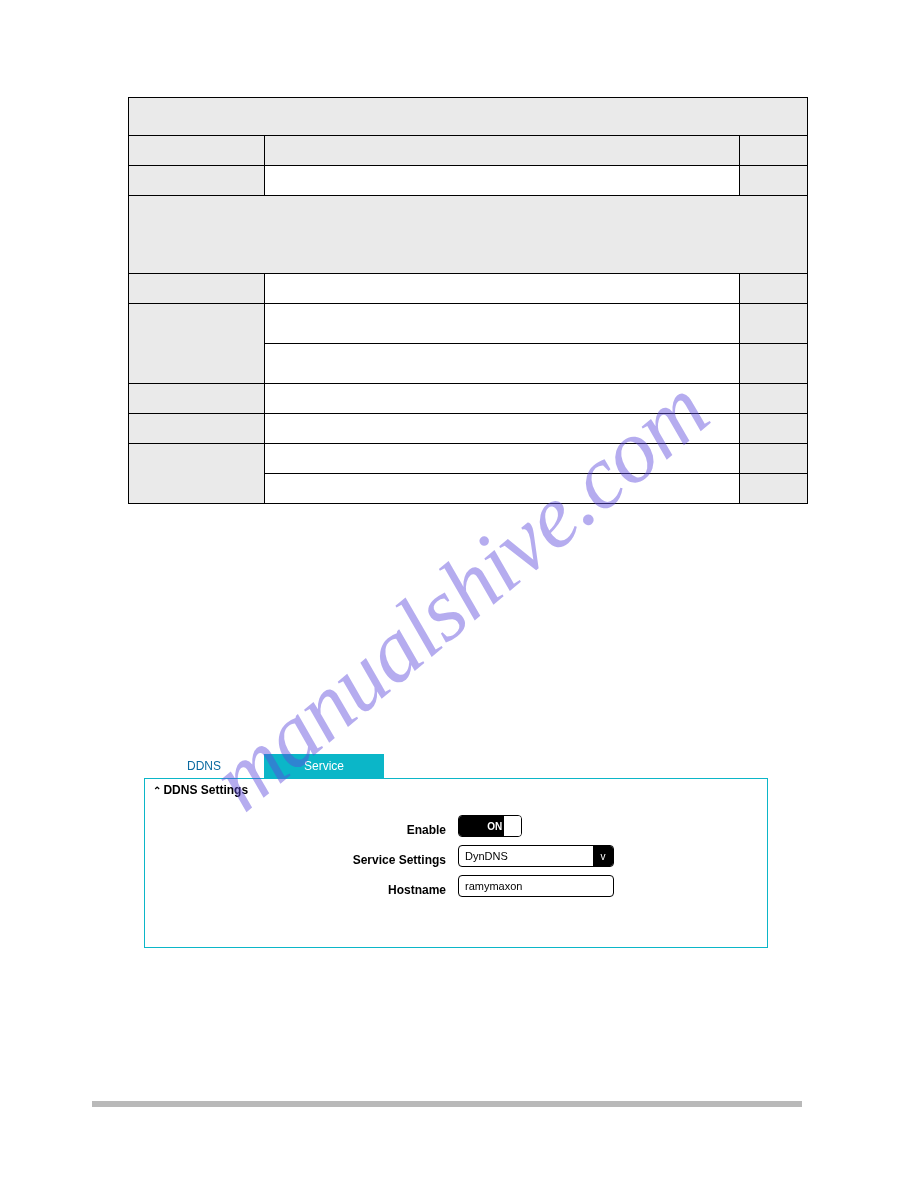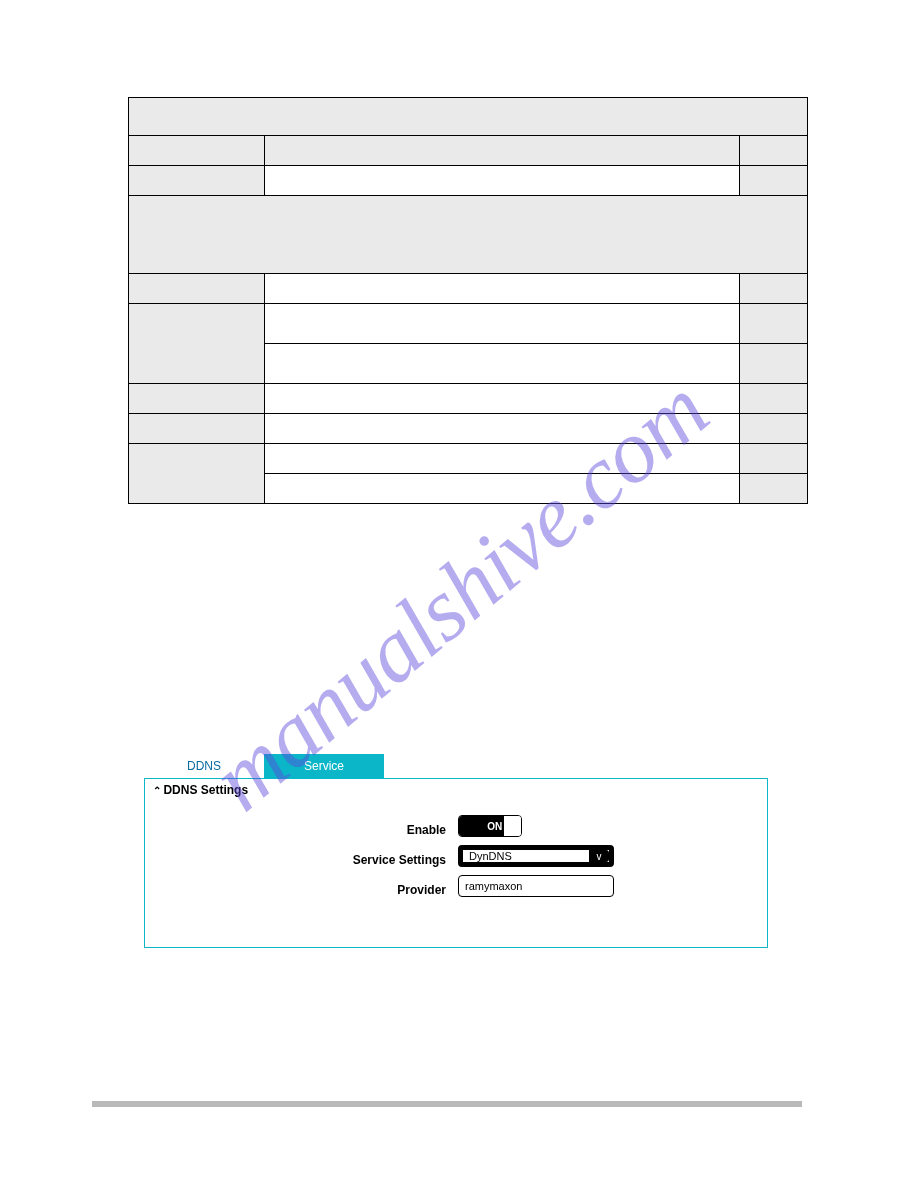"DynDNS" .select { border: 5px solid #000000 -> 1px solid #000000 }
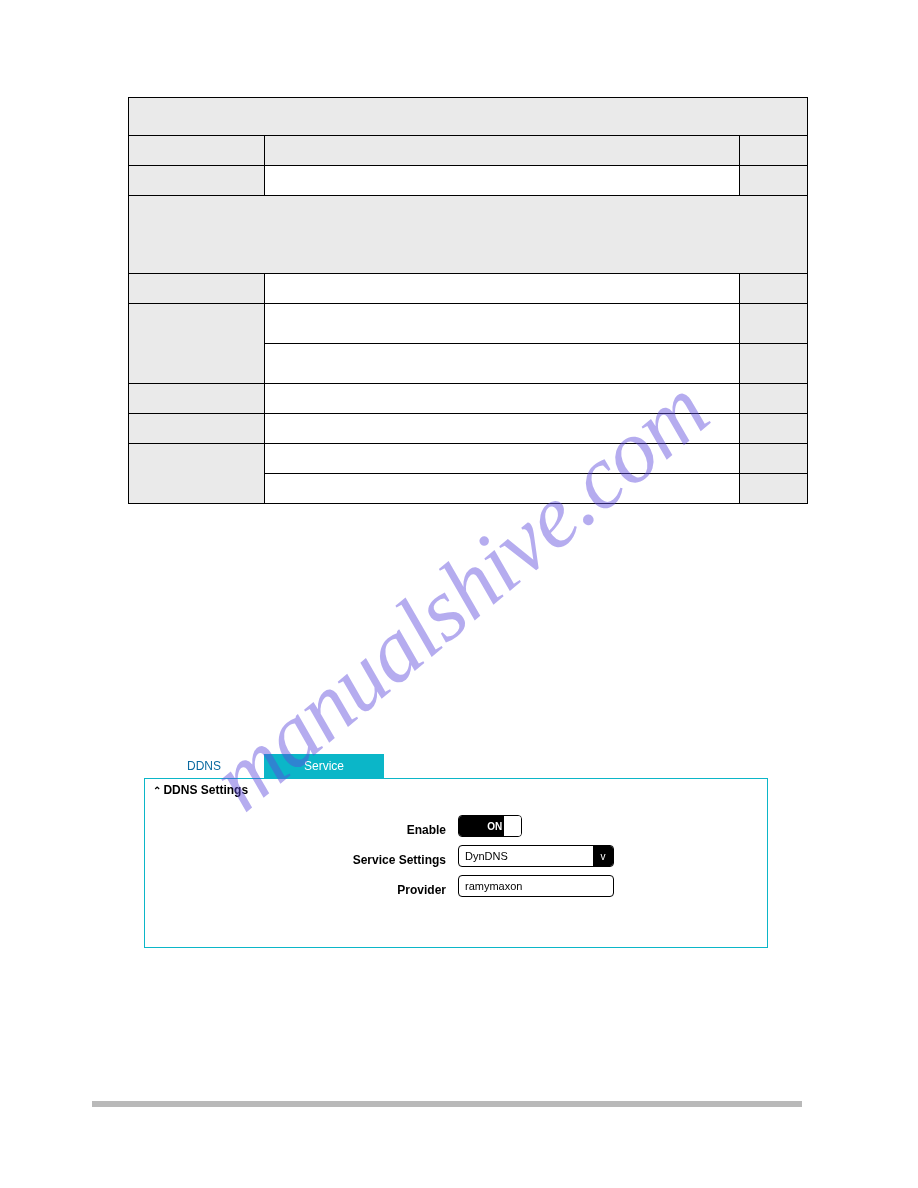"Provider" div.flabel { text: Provider -> Hostname }
